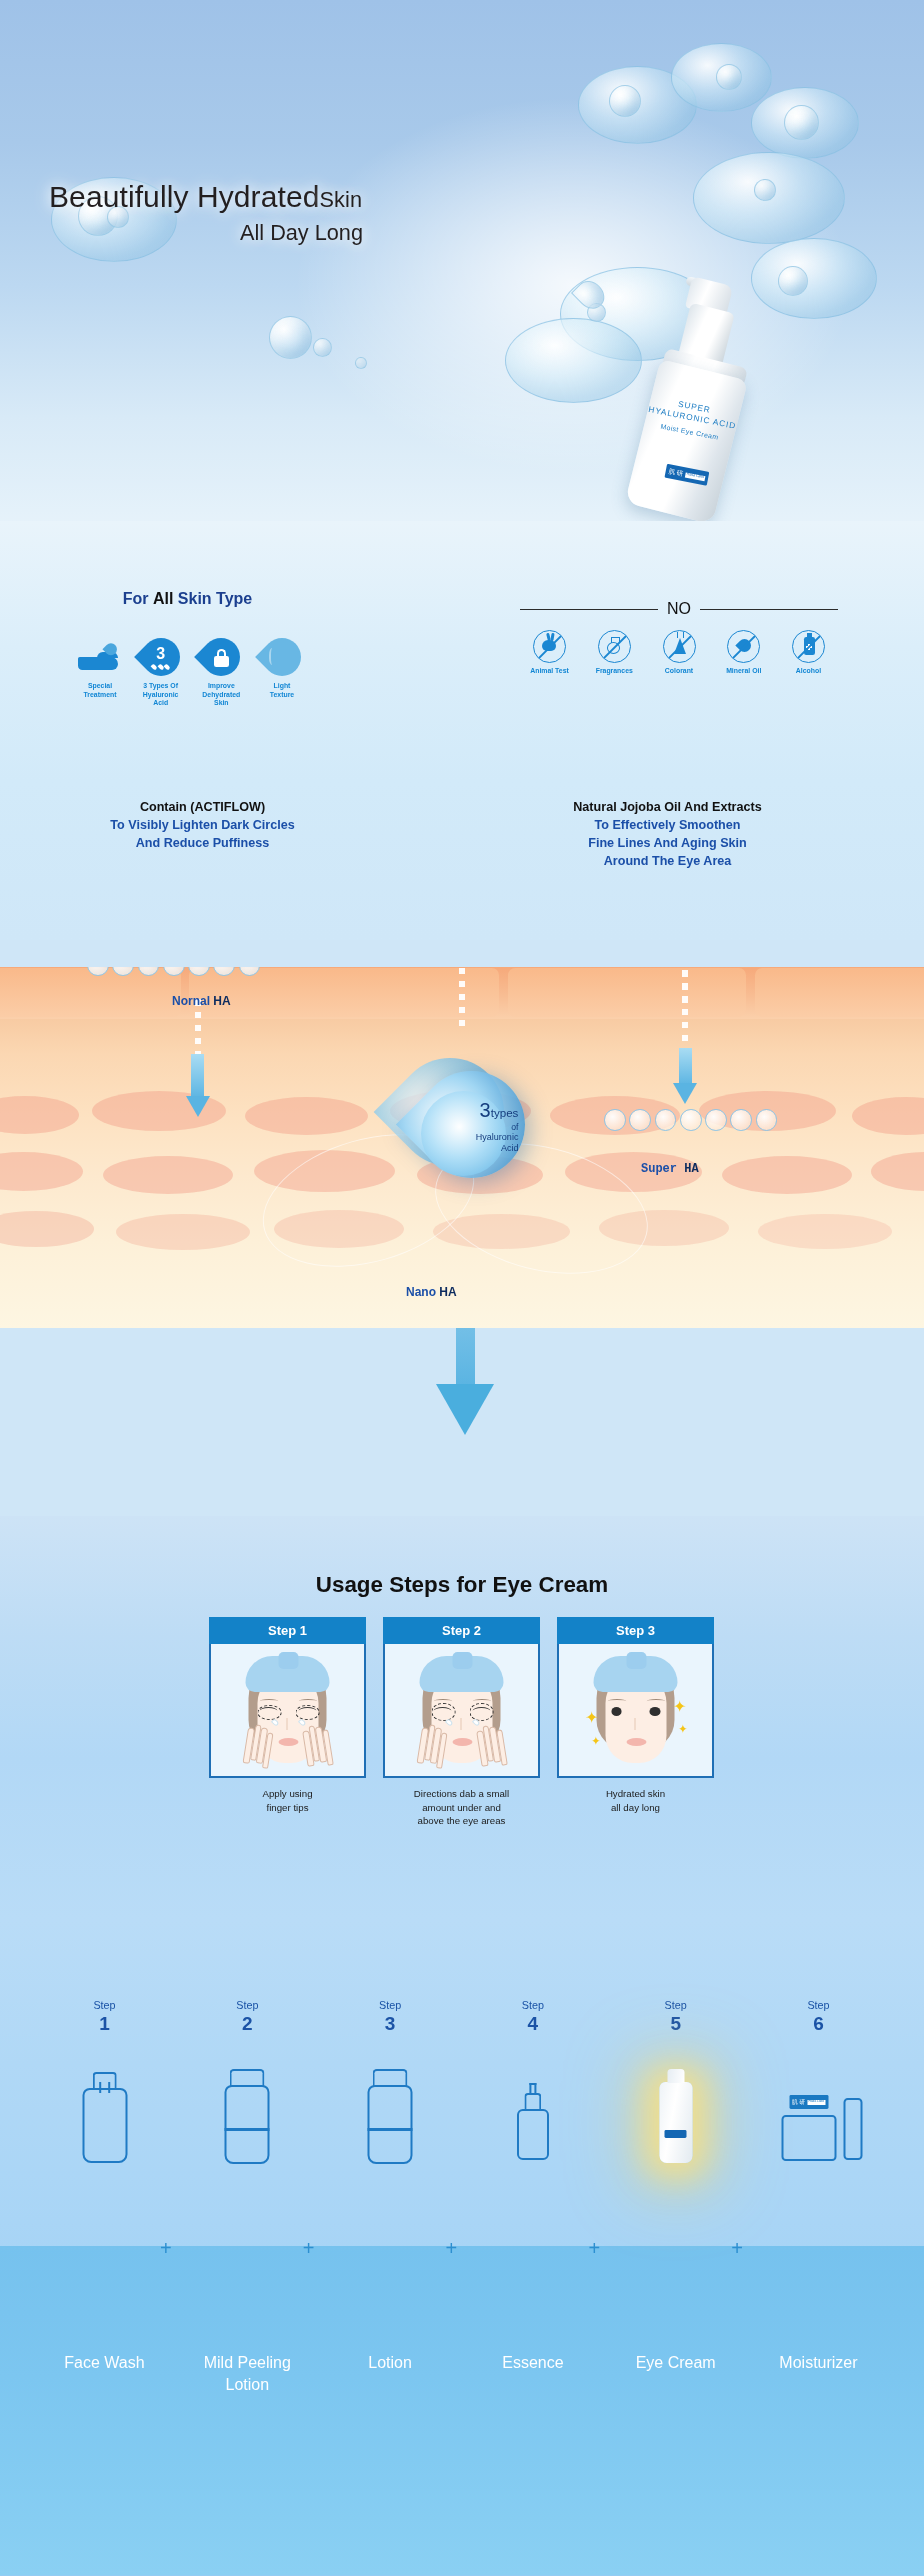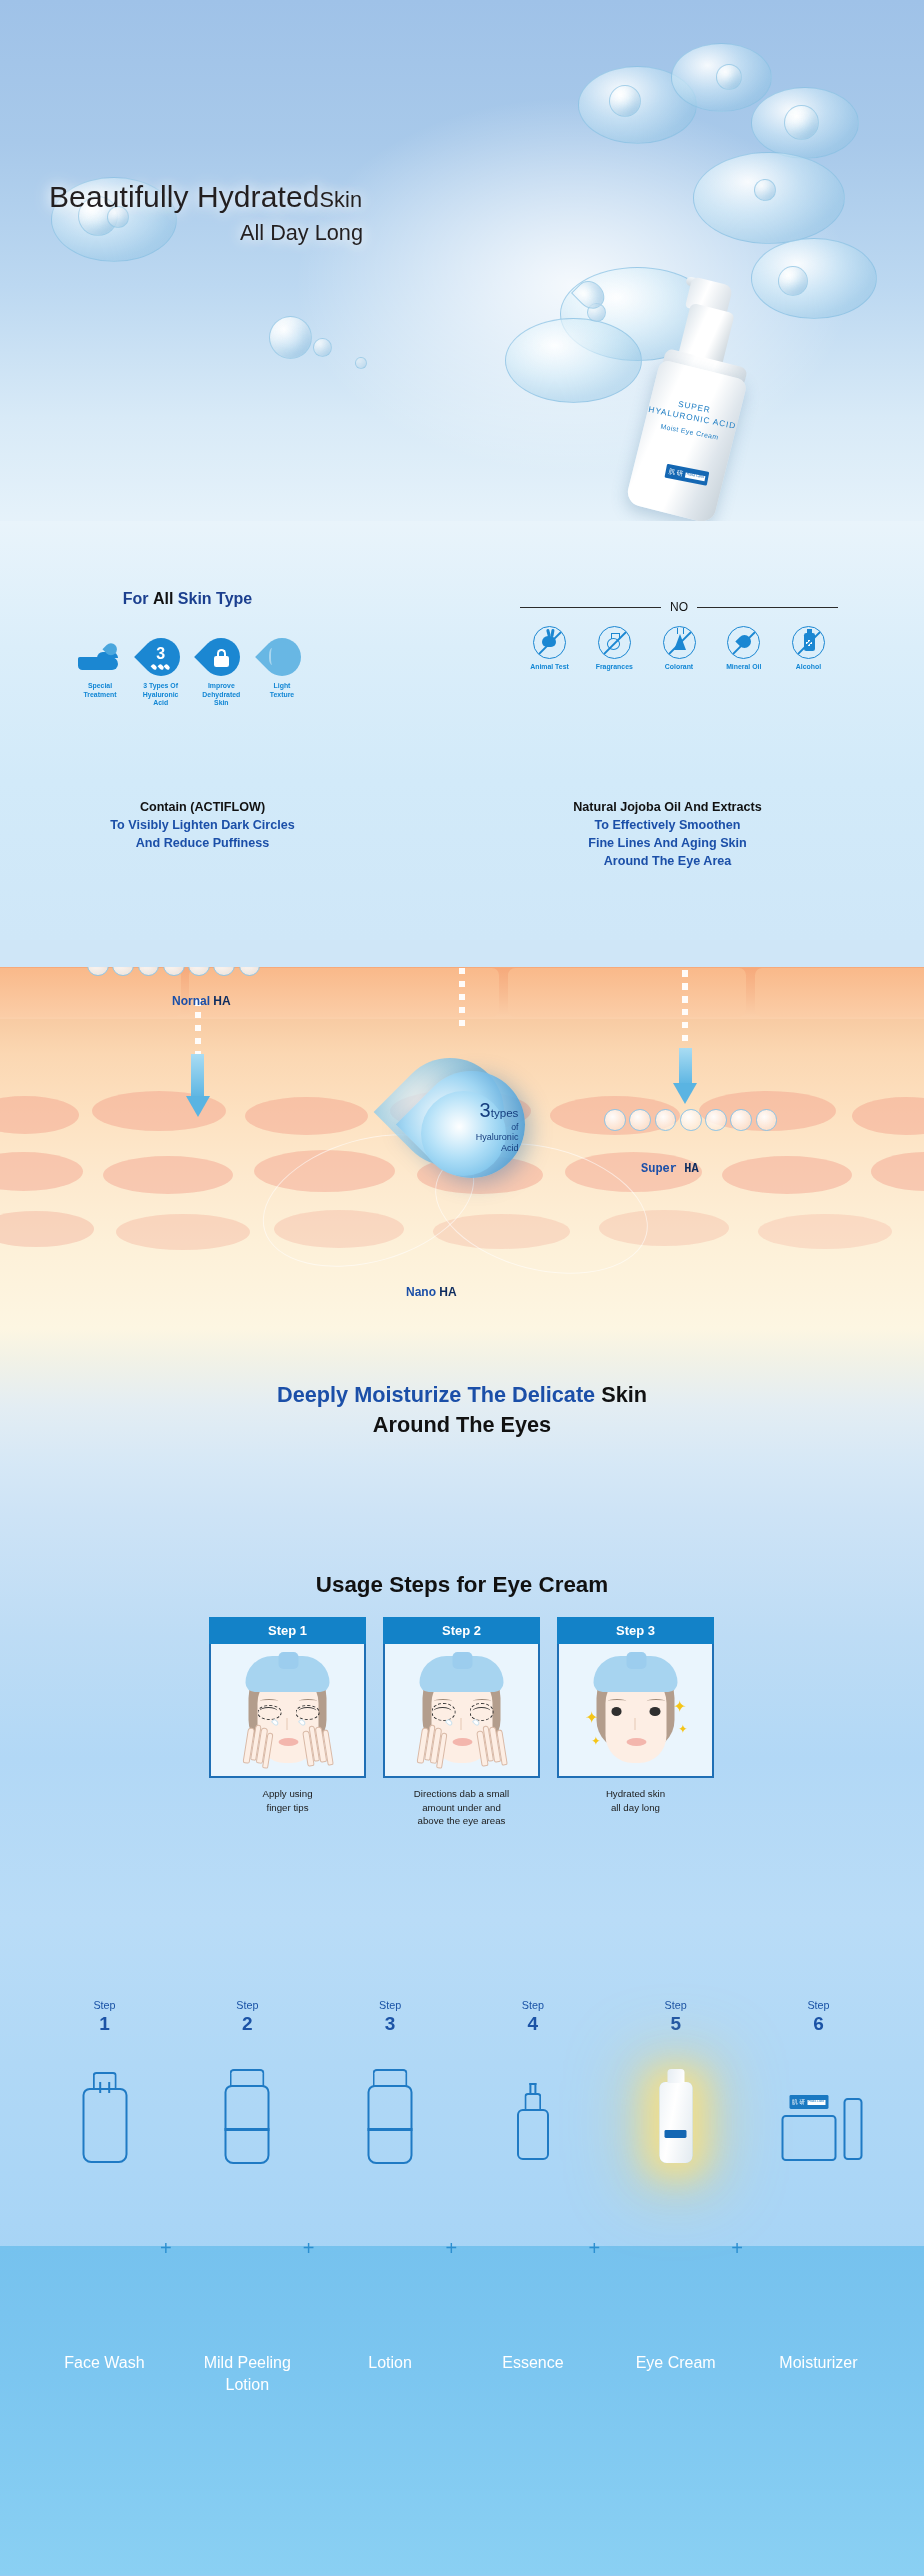"NO" .no-head .tx { font-size: 12px -> 16px }
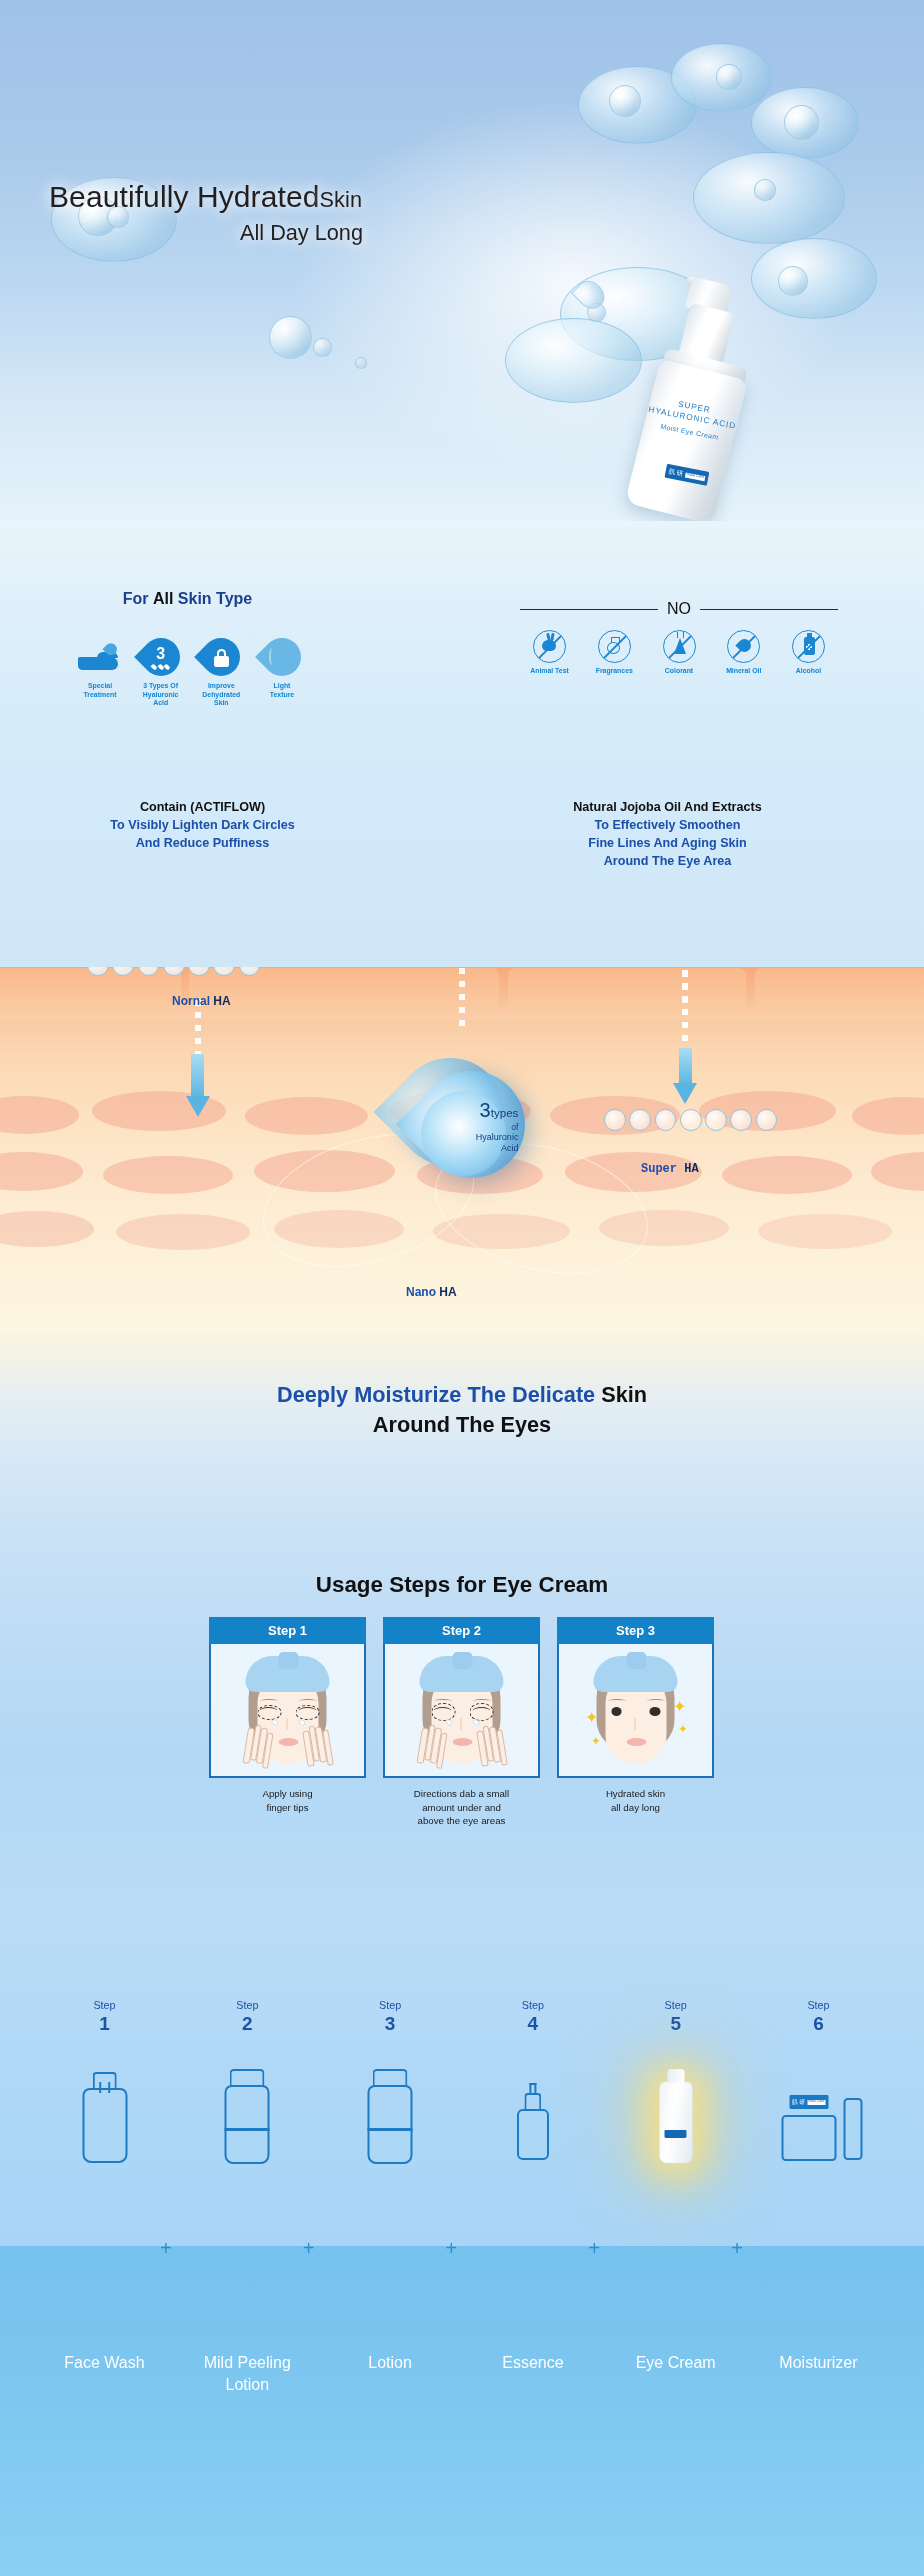"Deeply Moisturize The Delicate Skin" section.moist { html: <section> <h2> <span>Deeply Moisturize The Delicate </span><span>Skin</span><br> <span>Around The Eyes</span> </h2> </section> -> none }
